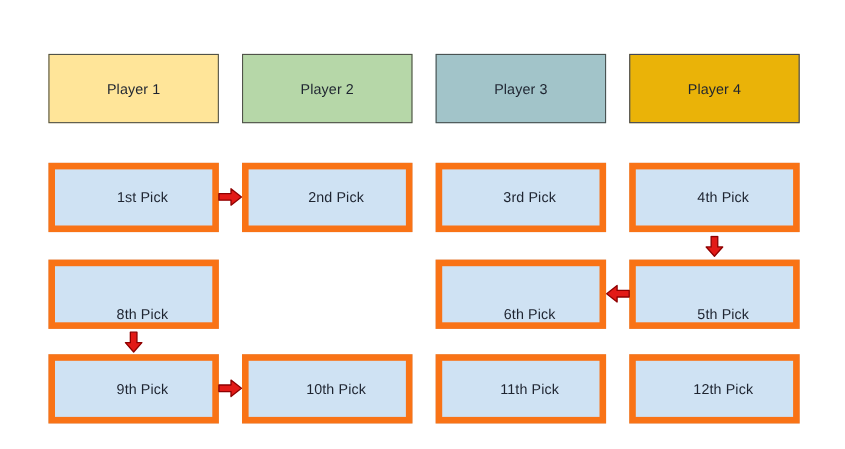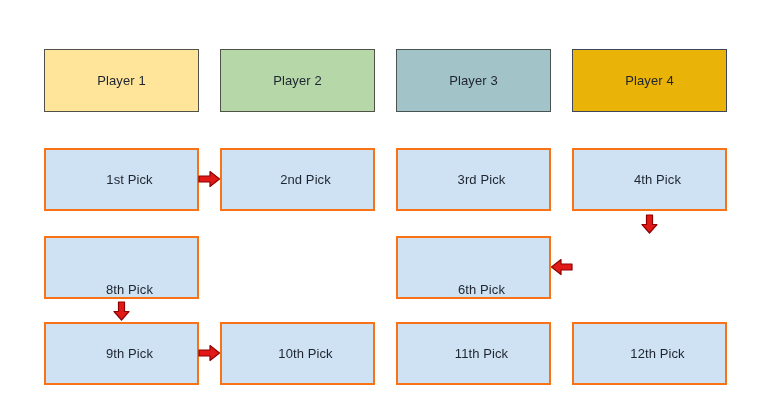"1st Pick" .pick { border: 2px solid #f97316 -> 6px solid #f97316 }
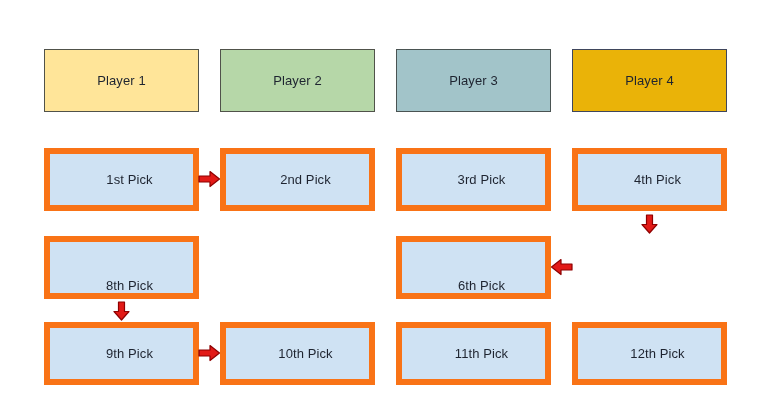"5th Pick" div.box { html: none -> <div> <span>5th Pick</span> </div> }
